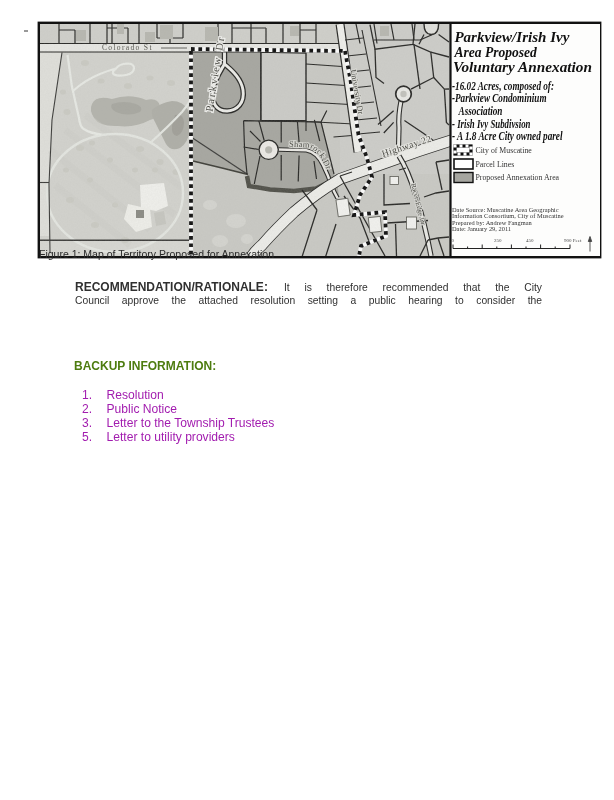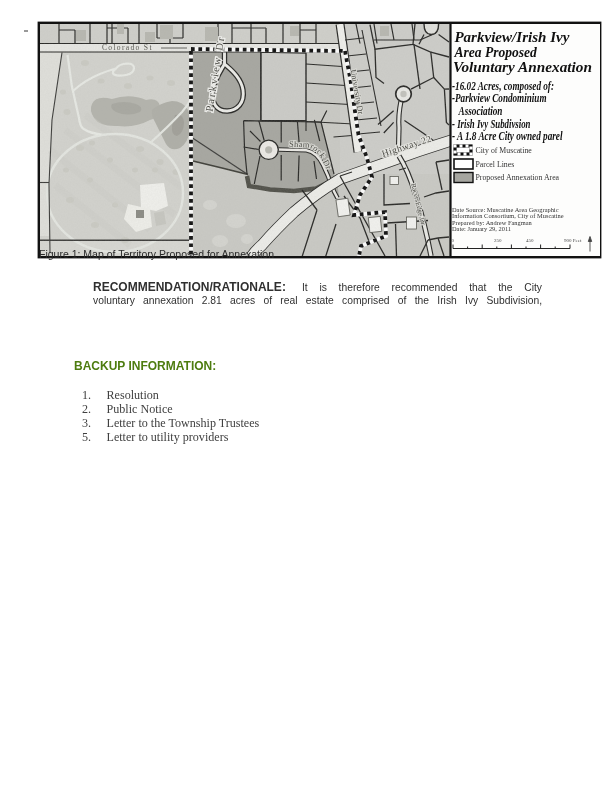"RECOMMENDATION/RATIONALE: It is" .jline { margin-left: 18px -> none }
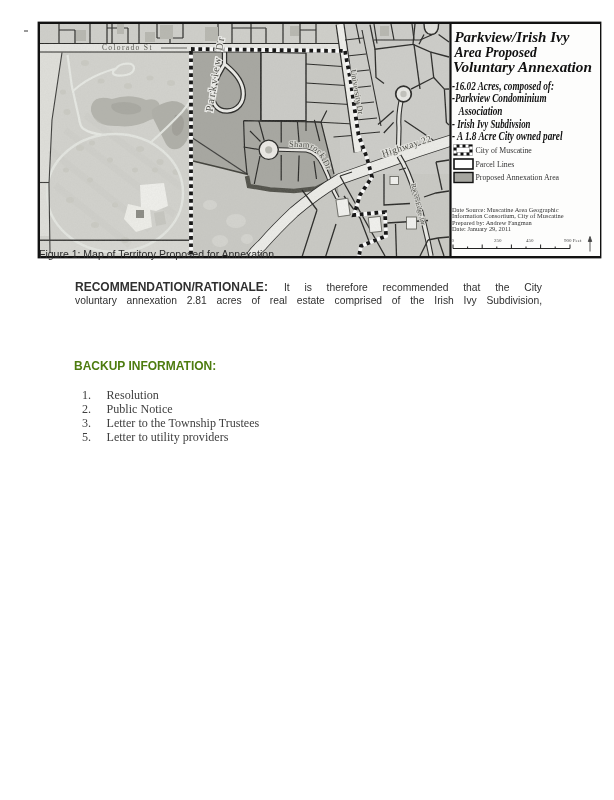"Council approve the attached resolution" div.jline { html: none -> <div>Council approve the attached resolution setting a public hearing to consider the</div> }
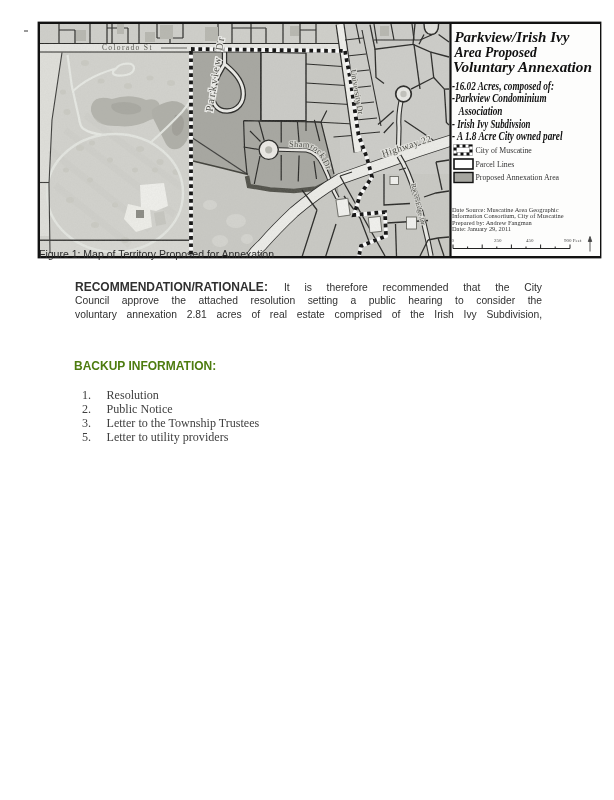"voluntary annexation 2.81 acres of" div.jline { html: <div>voluntary annexation 2.81 acres of real estate comprised of the Irish Ivy Subdivision,</div> -> none }
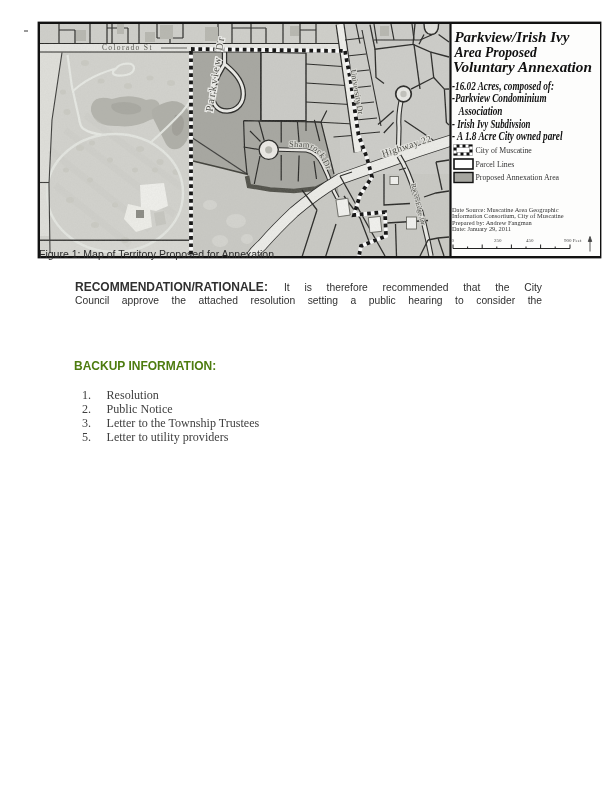"1. Resolution" div.abs { color: #404040 -> #a21caf; font-family: Liberation Serif, serif -> none }
